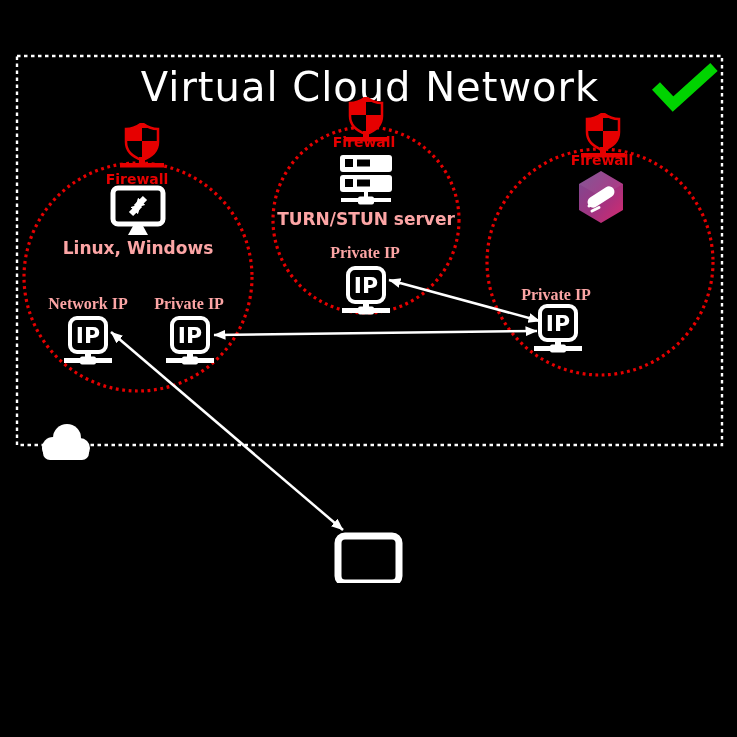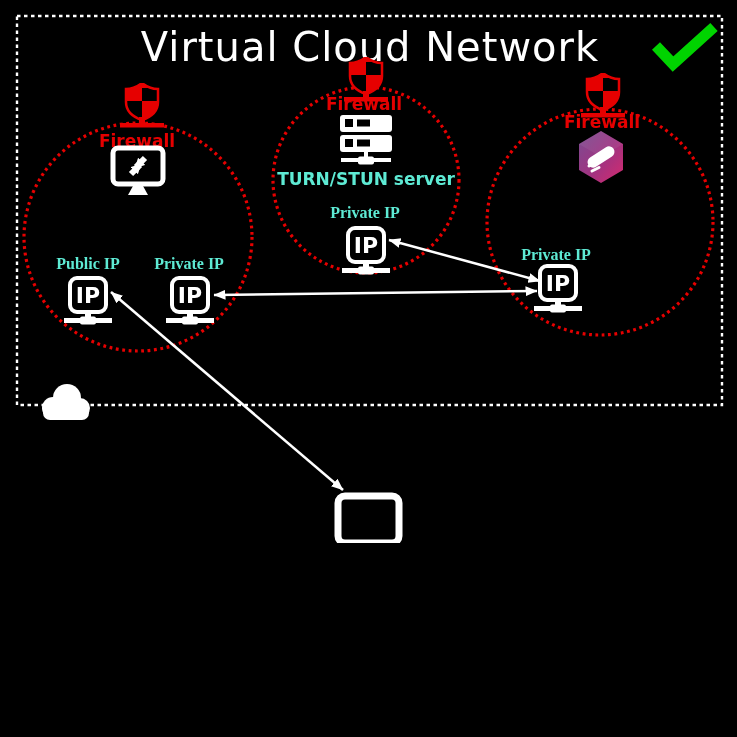"Virtual Cloud Network" #canvas { margin-top: none -> 40px }
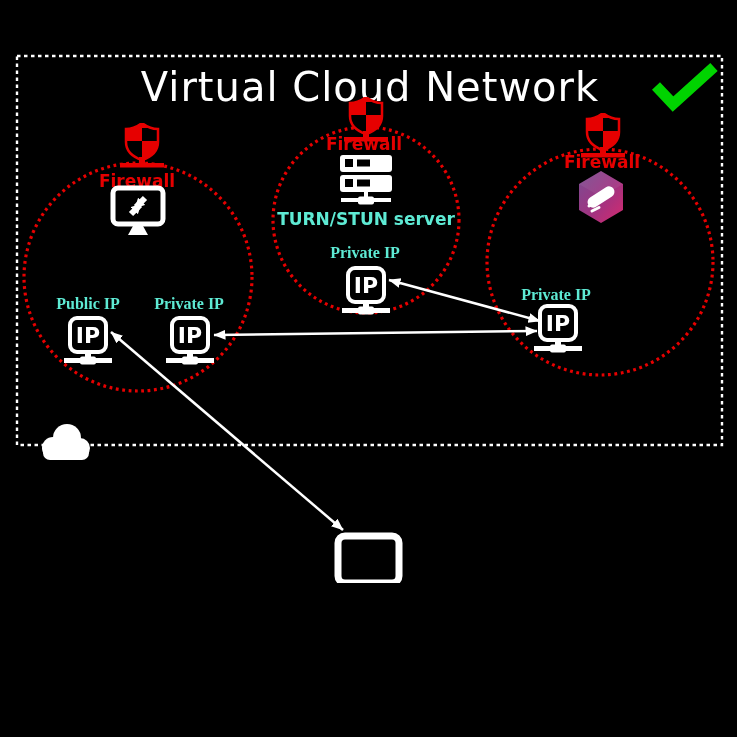"Firewall" .fw { font-size: 17px -> 14px }
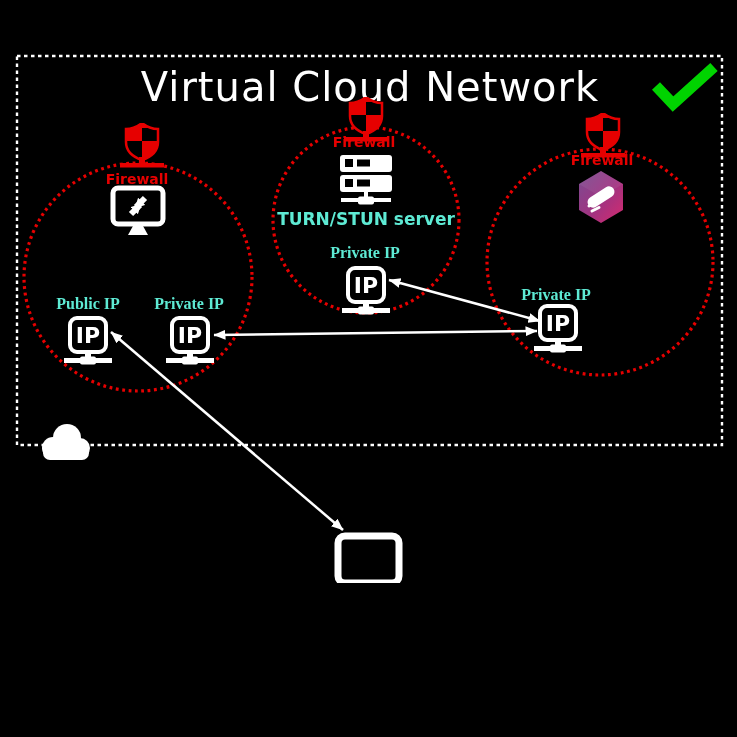"TURN/STUN server" .lbl { color: #5eead4 -> #fca5a5 }
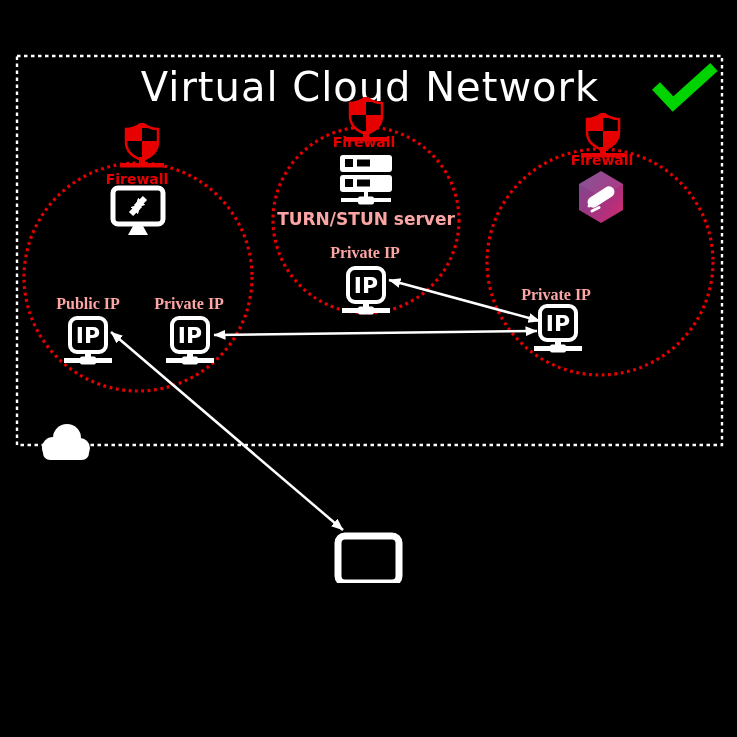"Linux, Windows" div.lbl { html: none -> <div>Linux, Windows</div> }
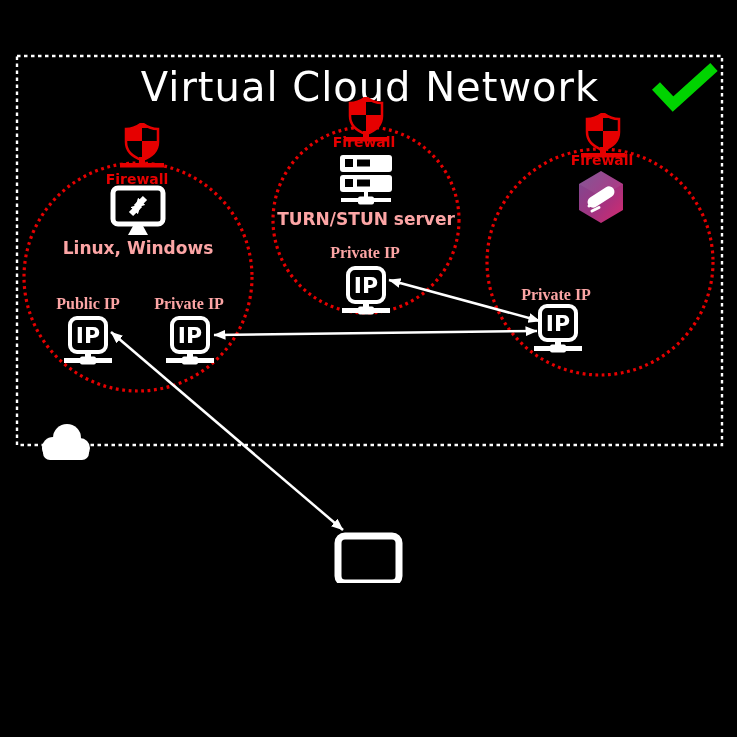"Public IP" div.lbl { text: Public -> Network }
